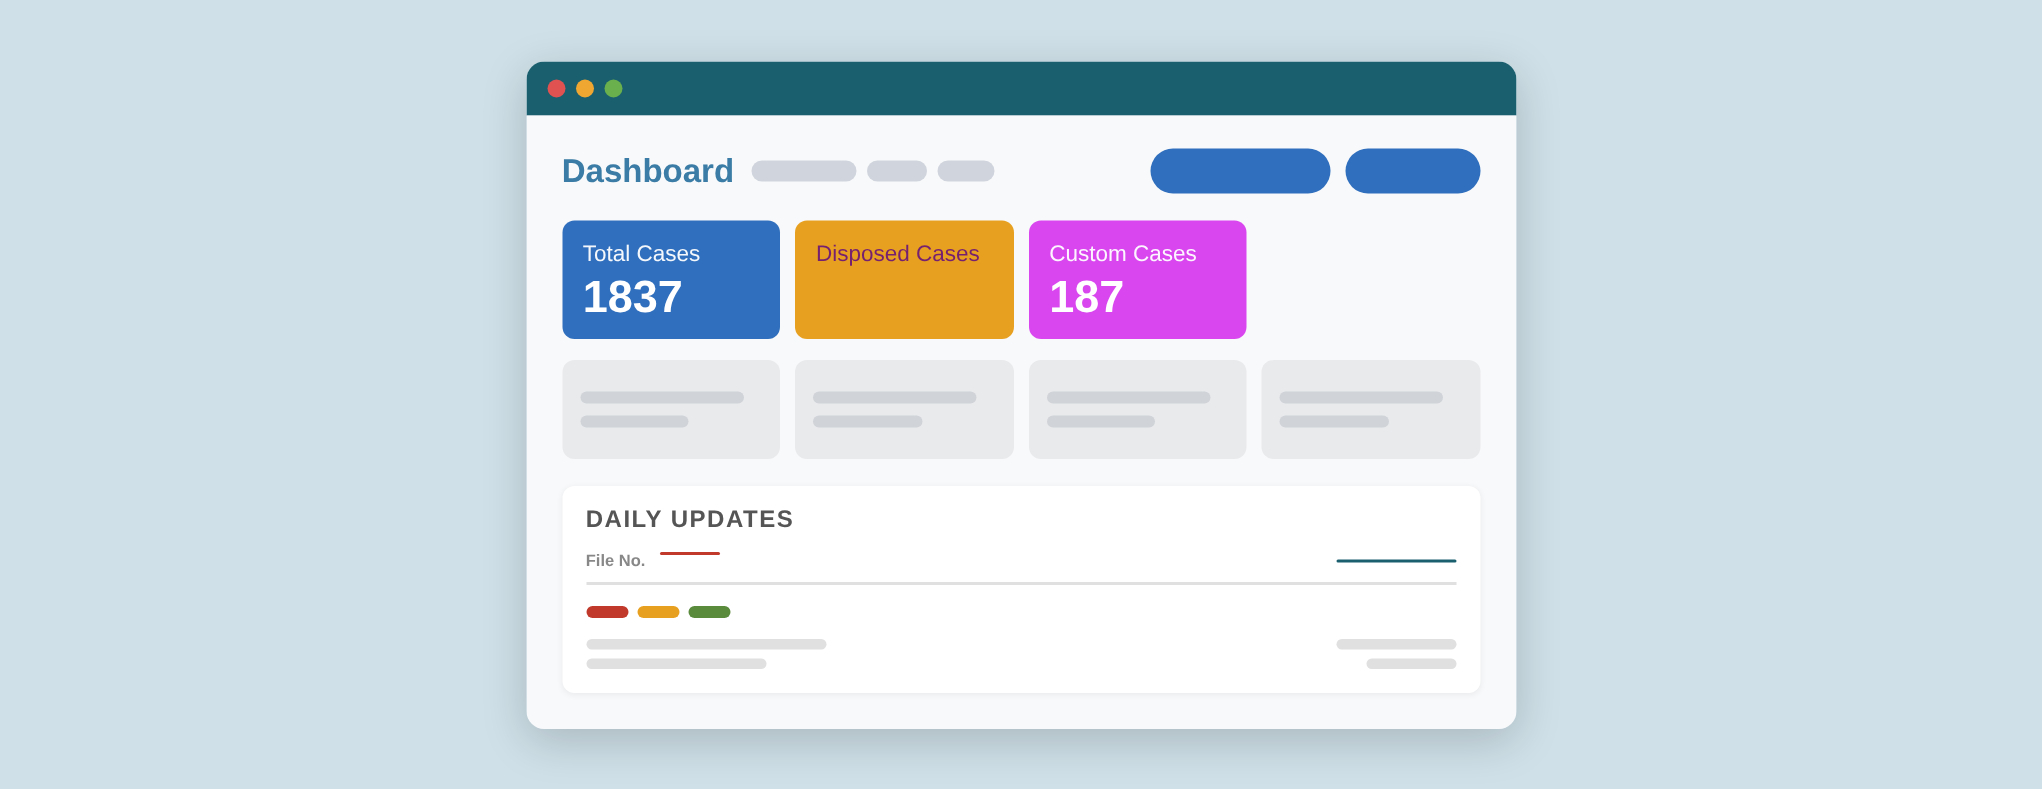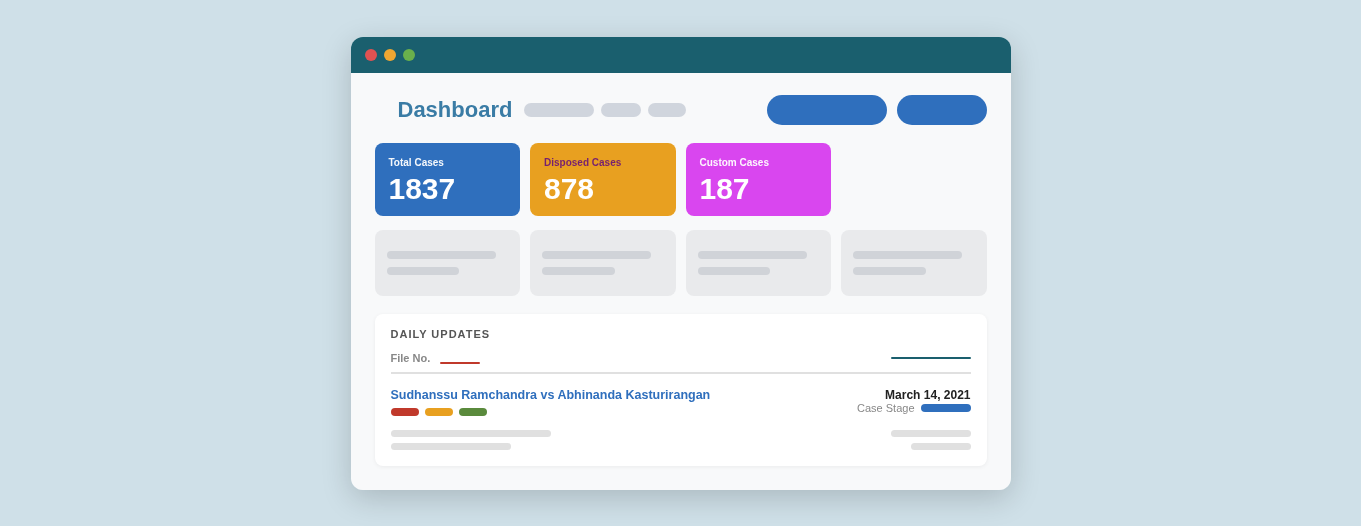"Dashboard" .header { margin-left: 23px -> none }
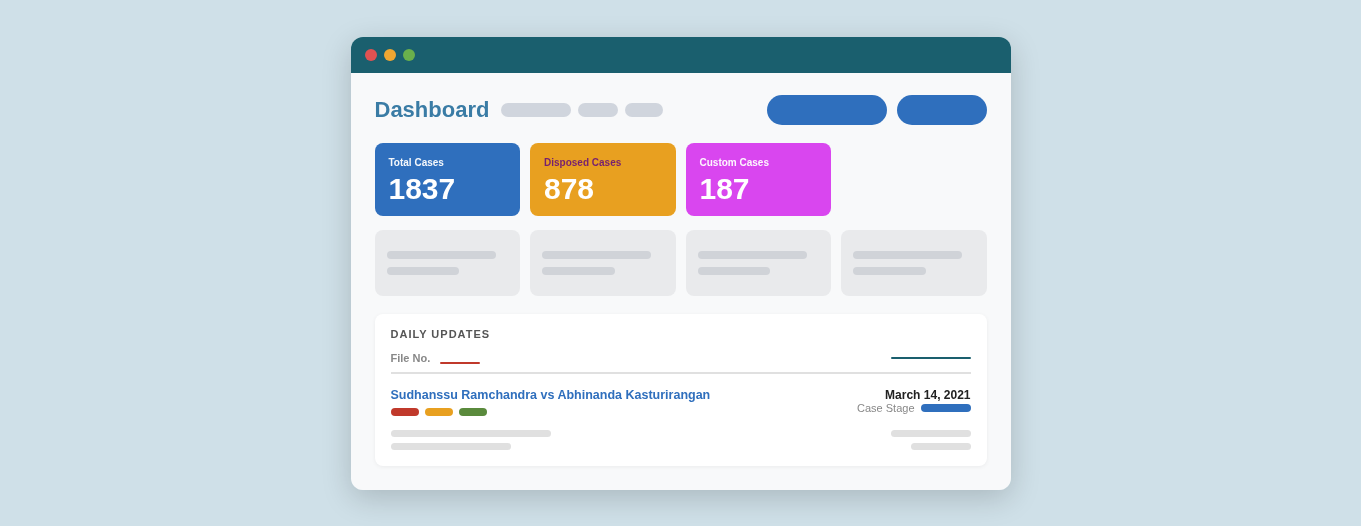"Total Cases" .stat-label { font-size: 10px -> 15px; font-weight: 700 -> 400 }
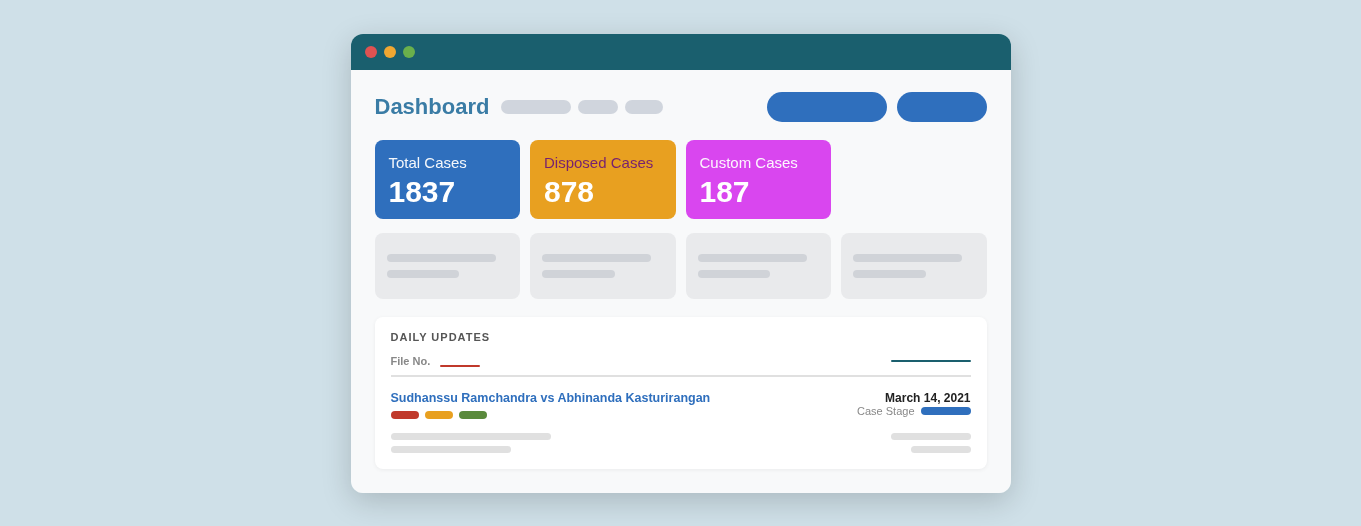"878" div.stat-value { html: <div>878</div> -> none }
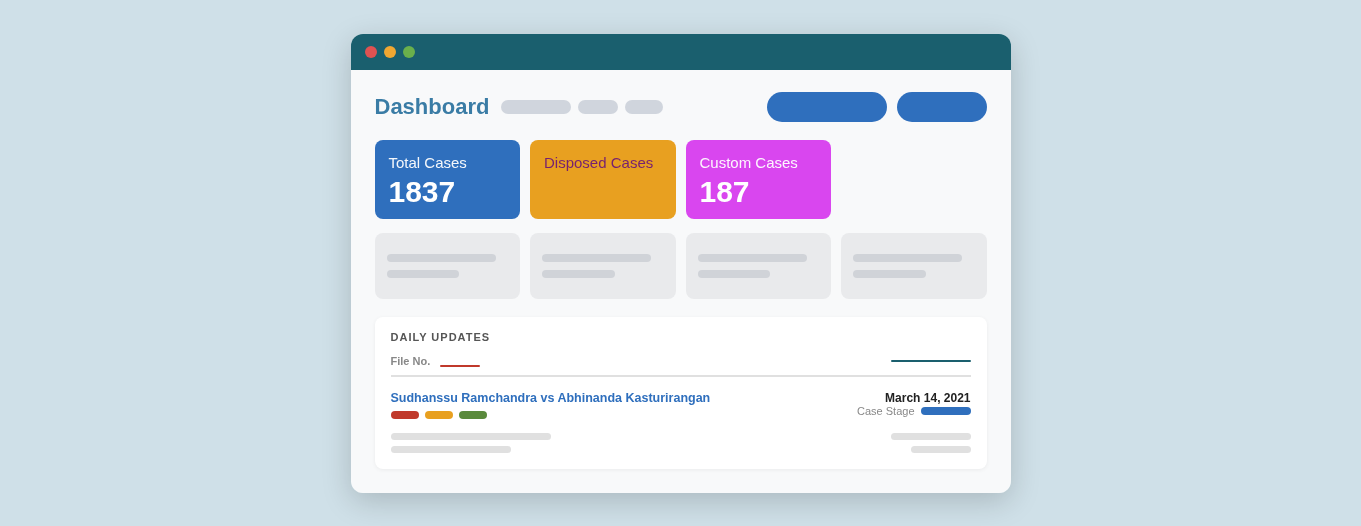"DAILY UPDATES" .section-title { font-size: 11px -> 16px }
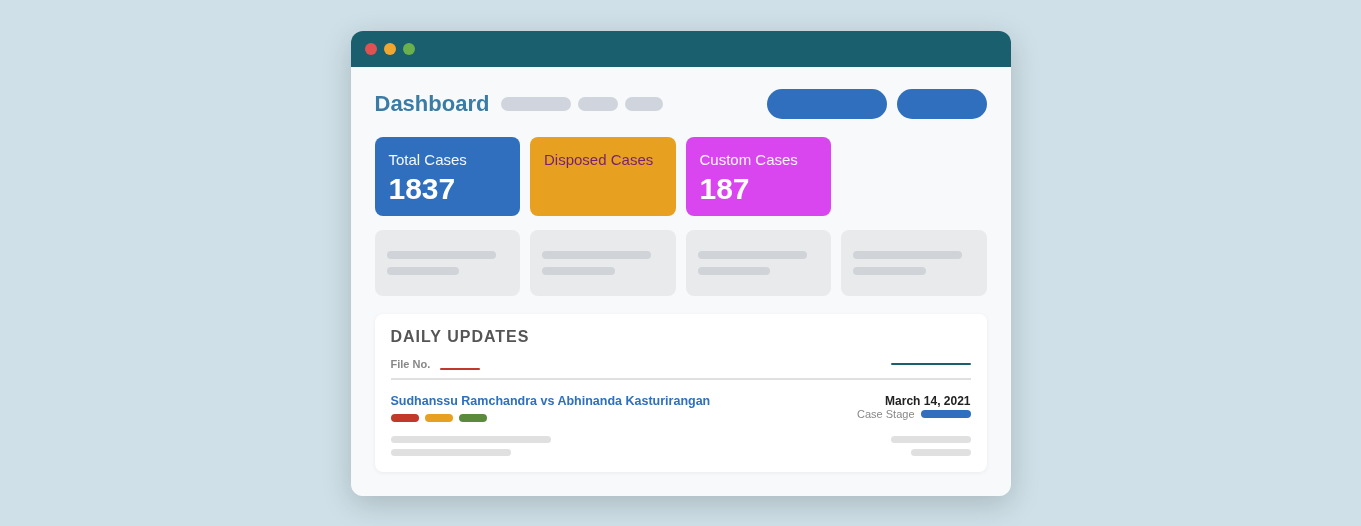"File No." .table-header-left { align-items: flex-end -> flex-start }
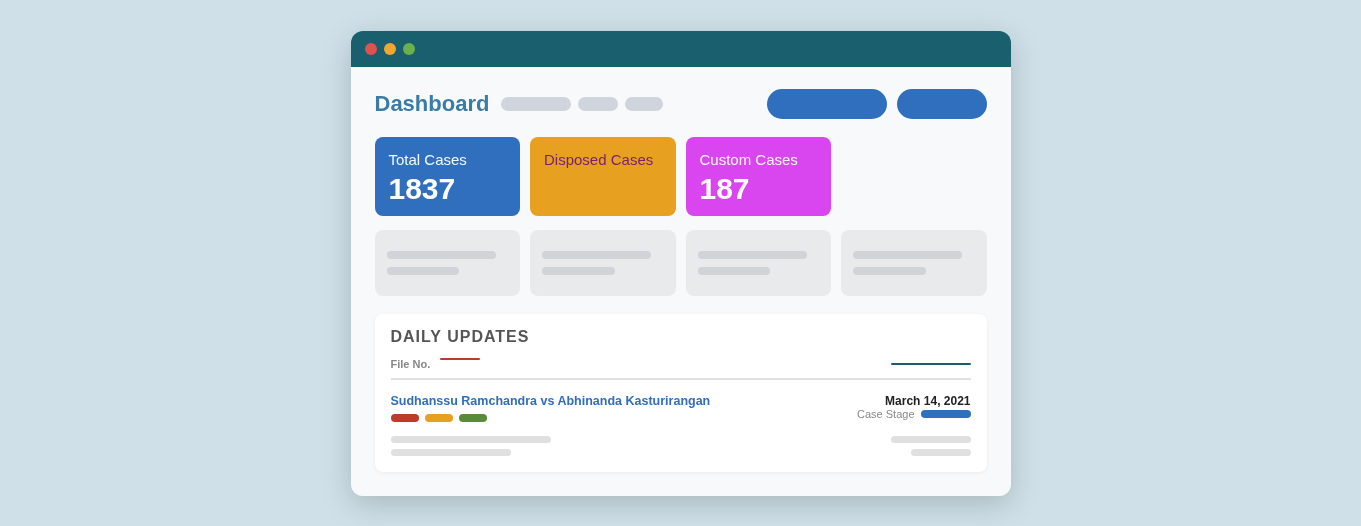"Sudhanssu Ramchandra vs Abhinanda" div.case-name { html: <div>Sudhanssu Ramchandra vs Abhinanda Kasturirangan</div> -> none }
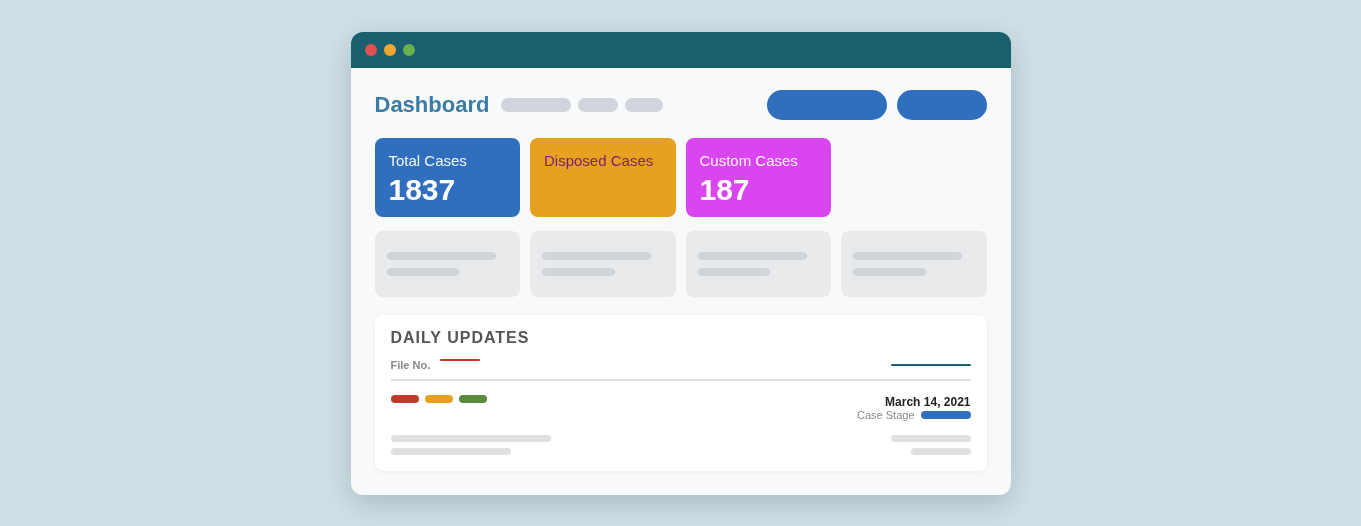"March 14, 2021" div.case-right { html: <div> <div>March 14, 2021</div> <div> <span>Case Stage</span> <div></div> </div> </div> -> none }
